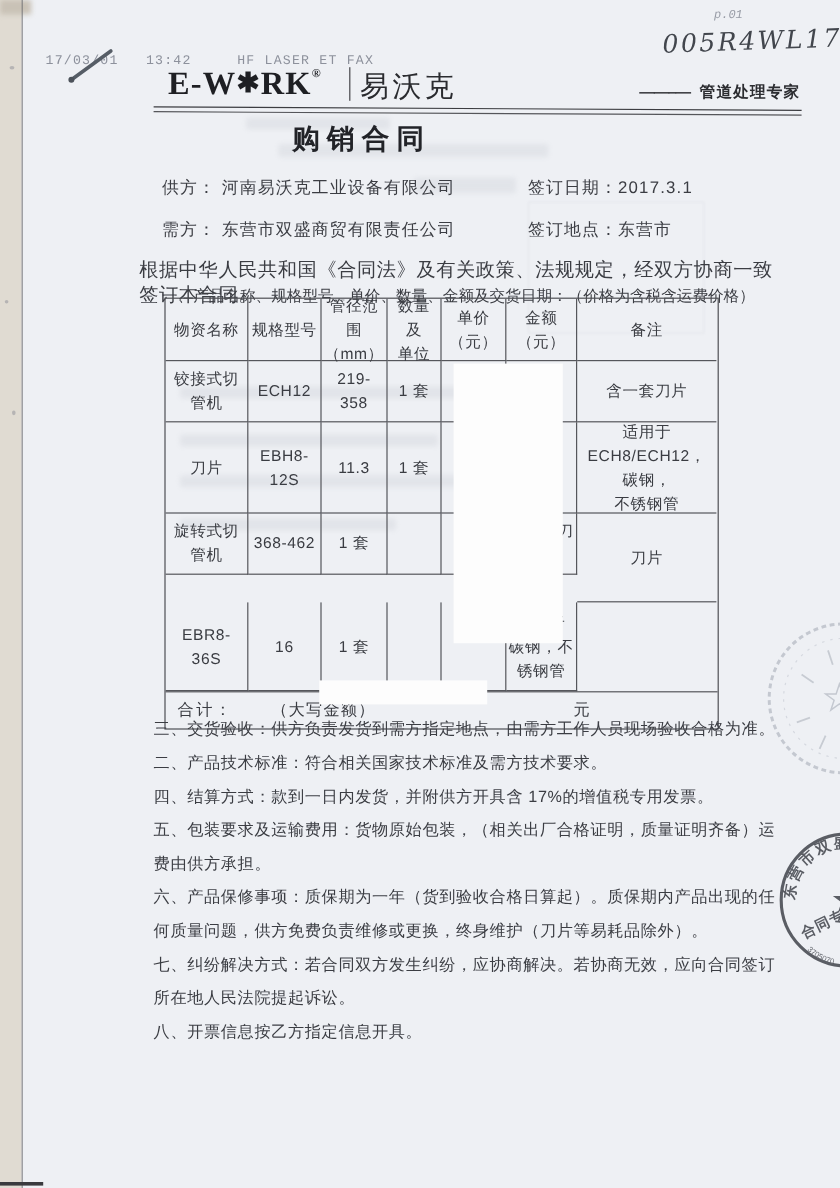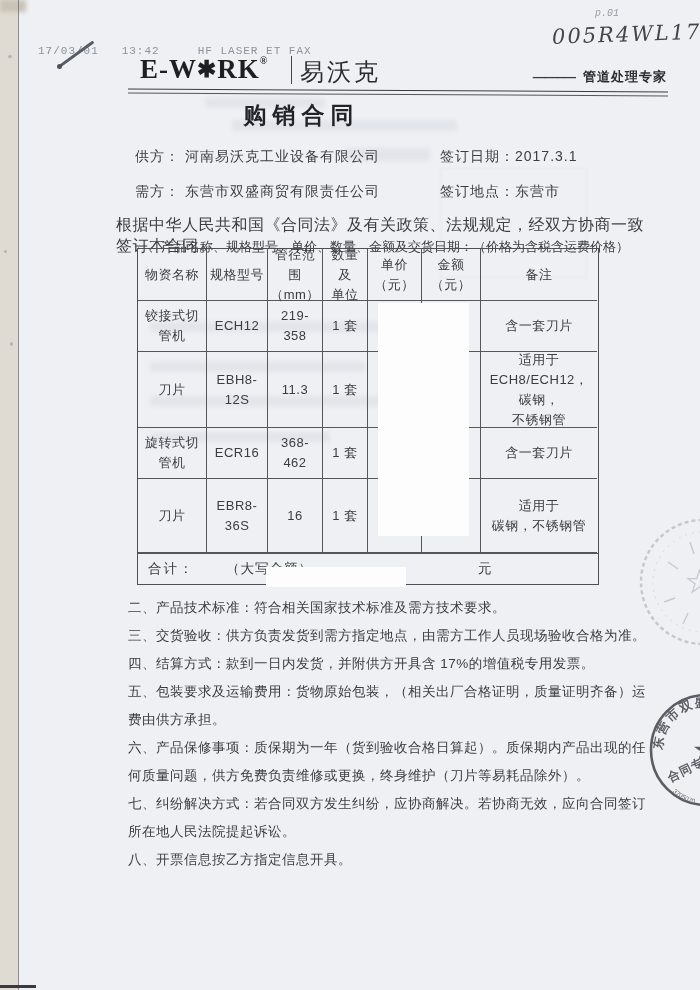"ECR16" div.cell { html: <div> <span>ECR16</span> </div> -> none }
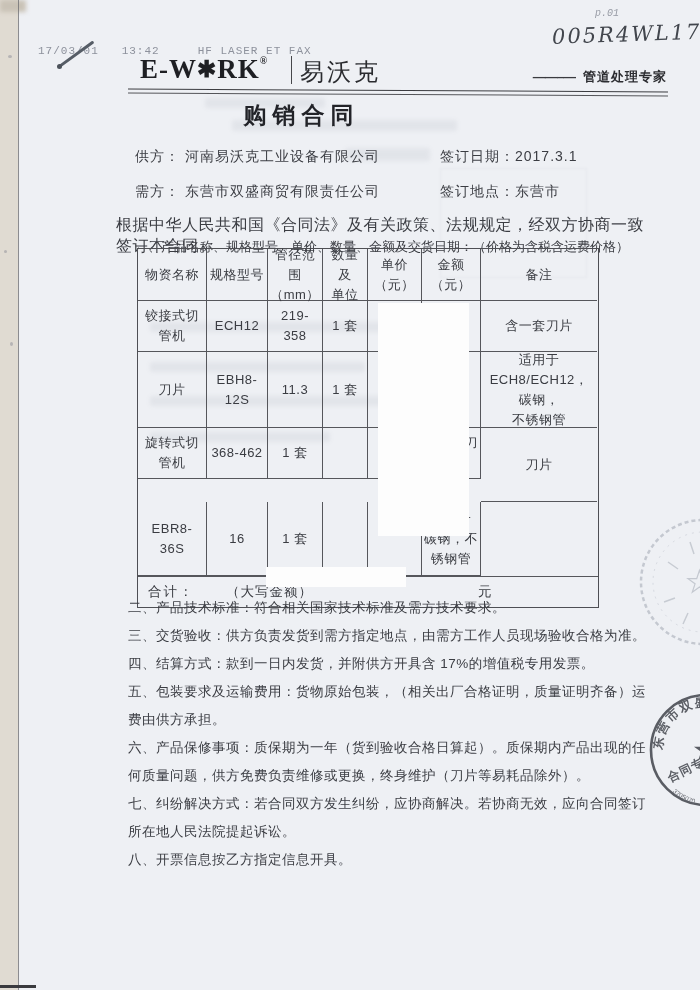"二、产品技术标准：符合相关国家技术标准及需方技术要求。" p { order: before "三、交货验收：供方负责发货到需方指定地点，由需方工作人员现场验收合格为准。" -> after "三、交货验收：供方负责发货到需方指定地点，由需方工作人员现场验收合格为准。" }
